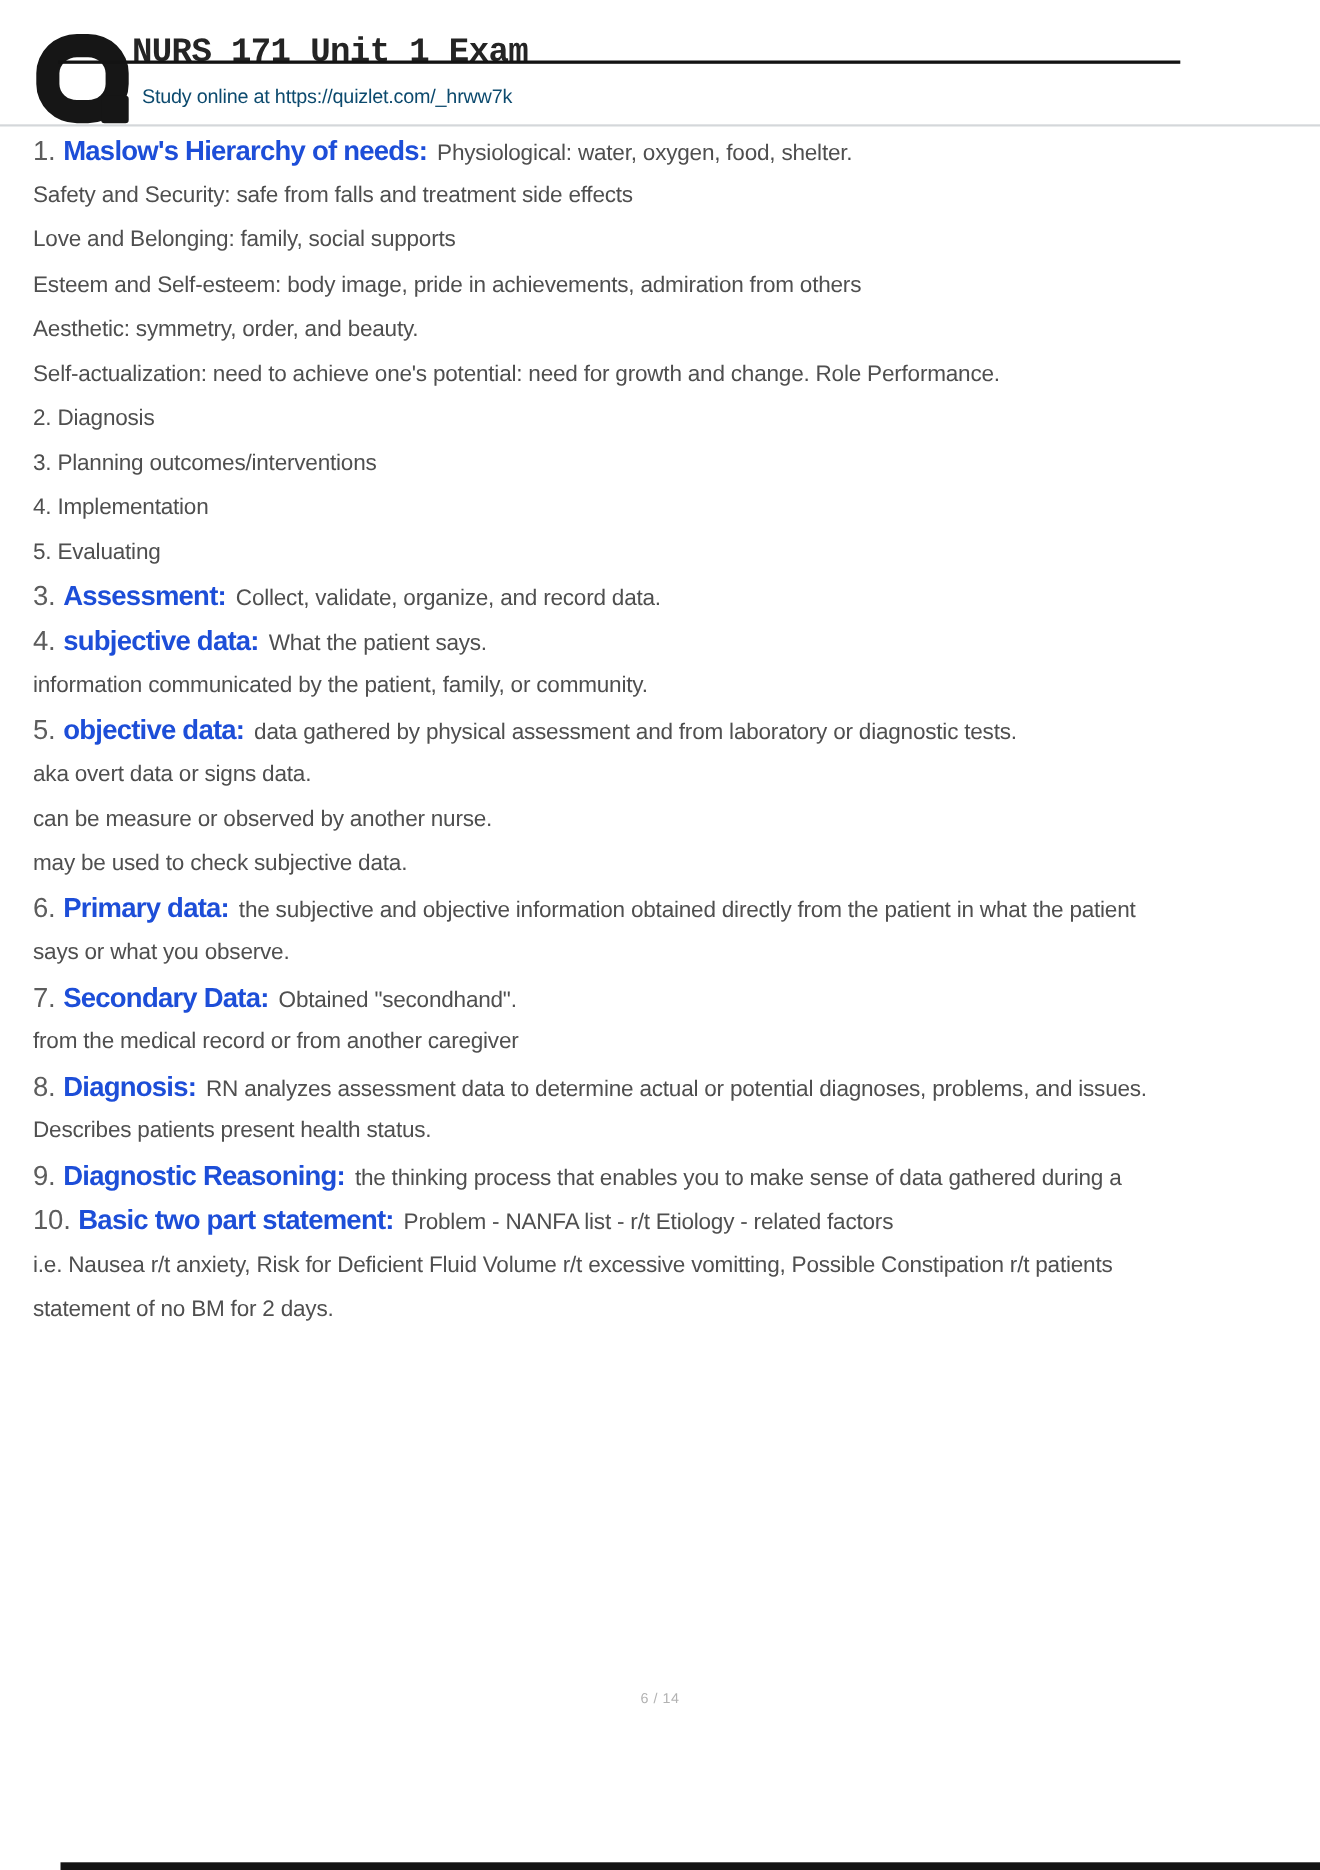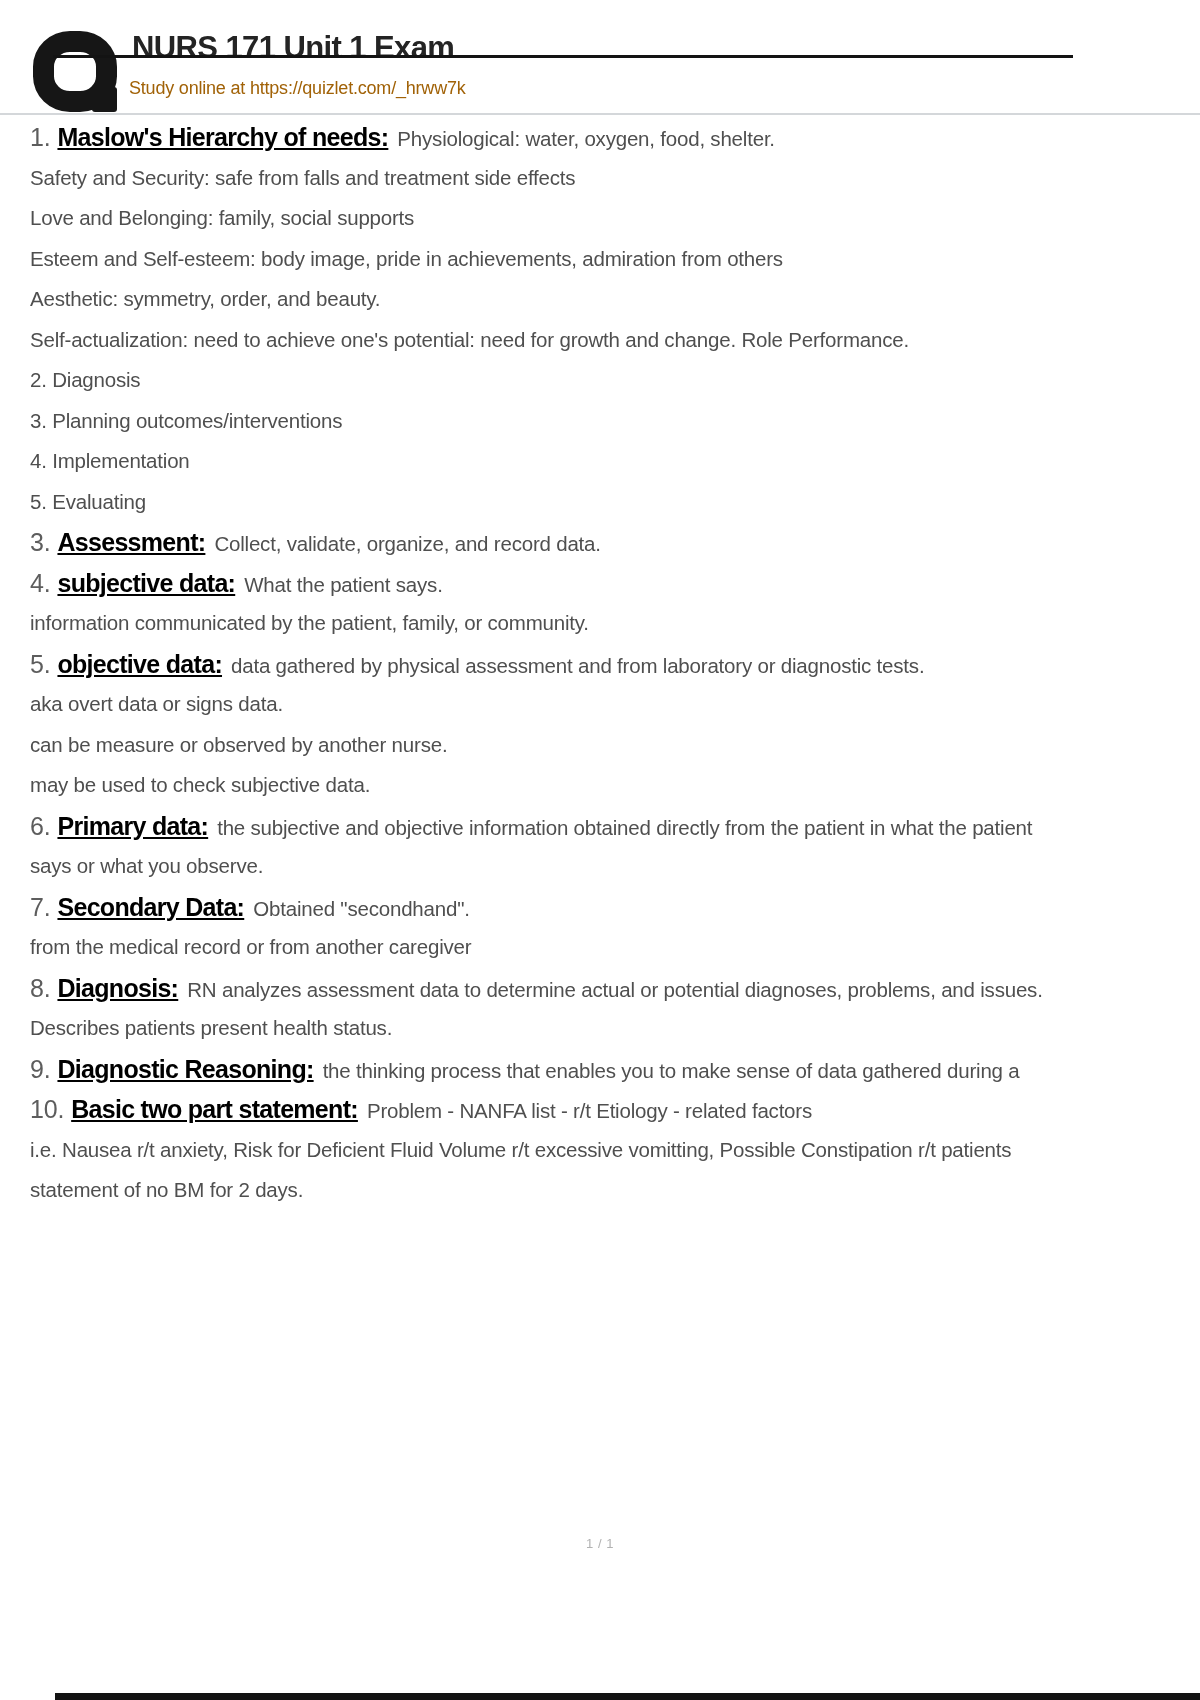"NURS 171 Unit 1 Exam" .set-title { font-family: none -> Liberation Mono, monospace; left: 132px -> 120px }
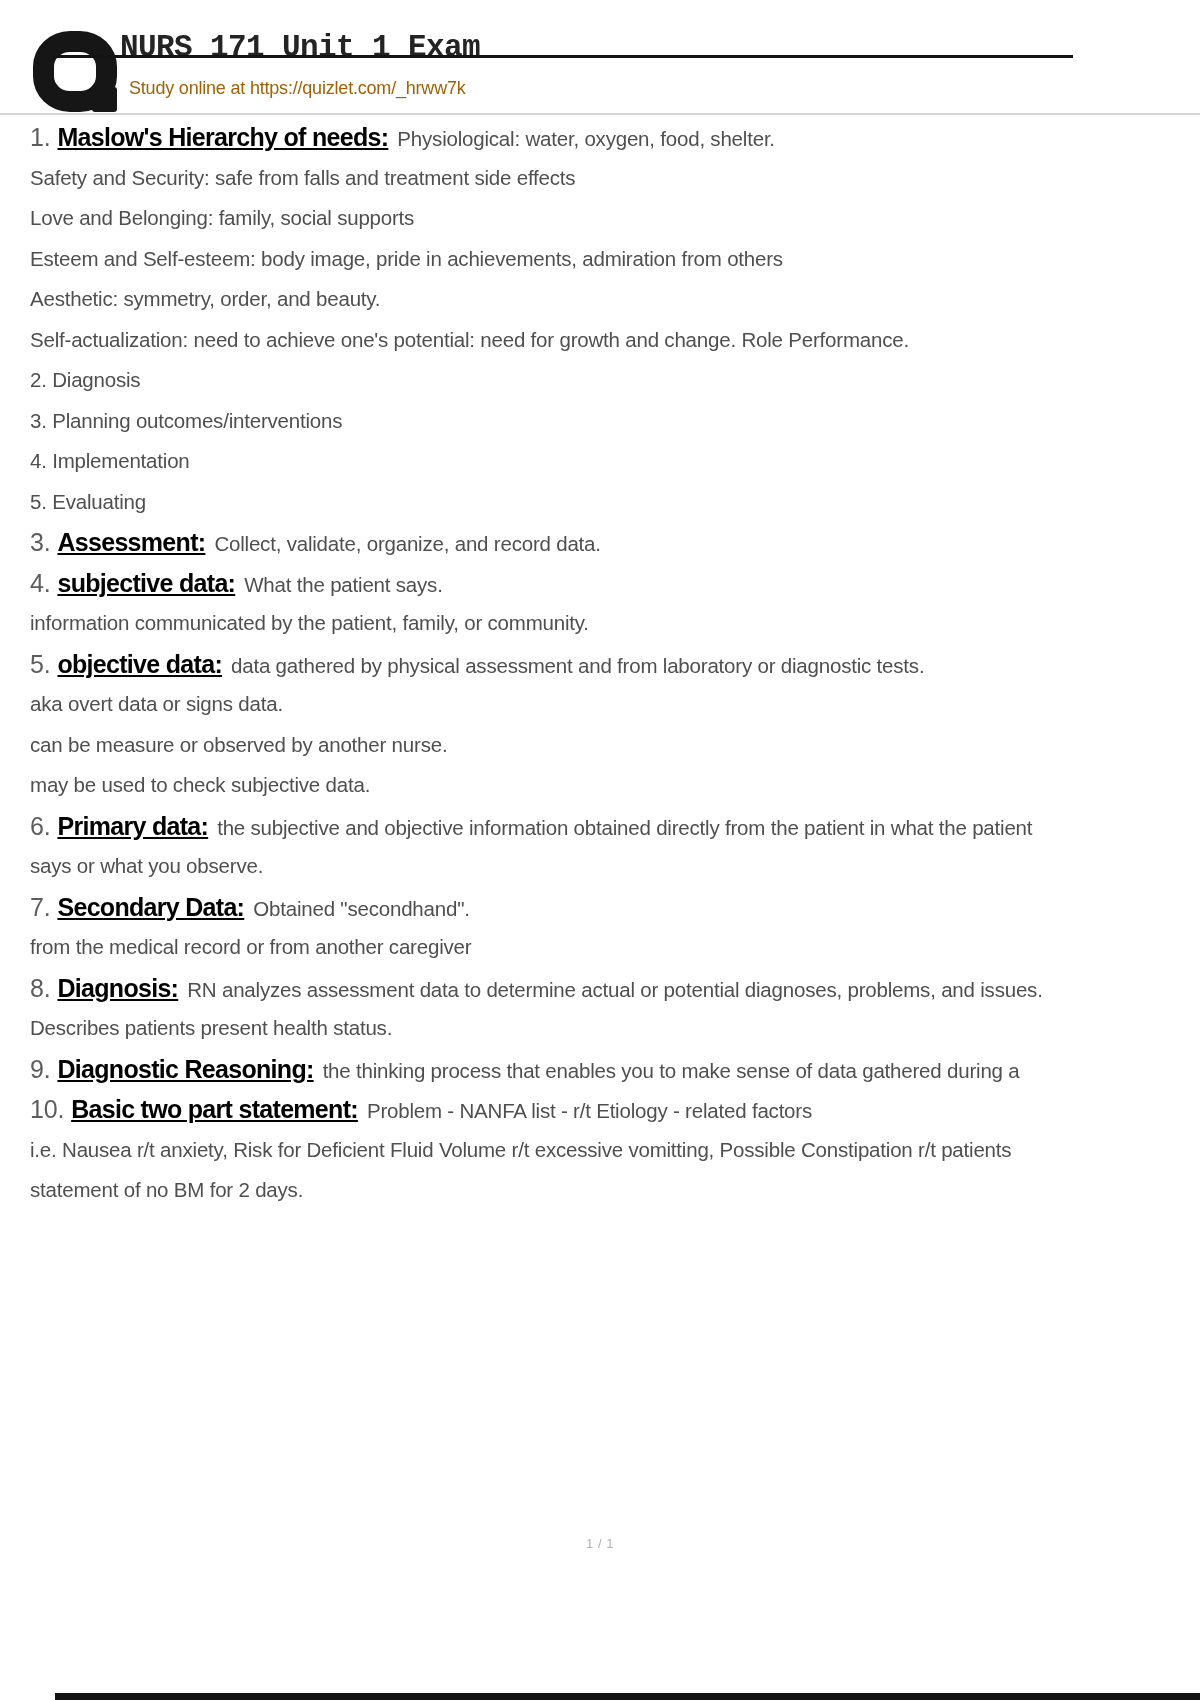"Study online at" .subtitle { color: #a16207 -> #0c4a6e }
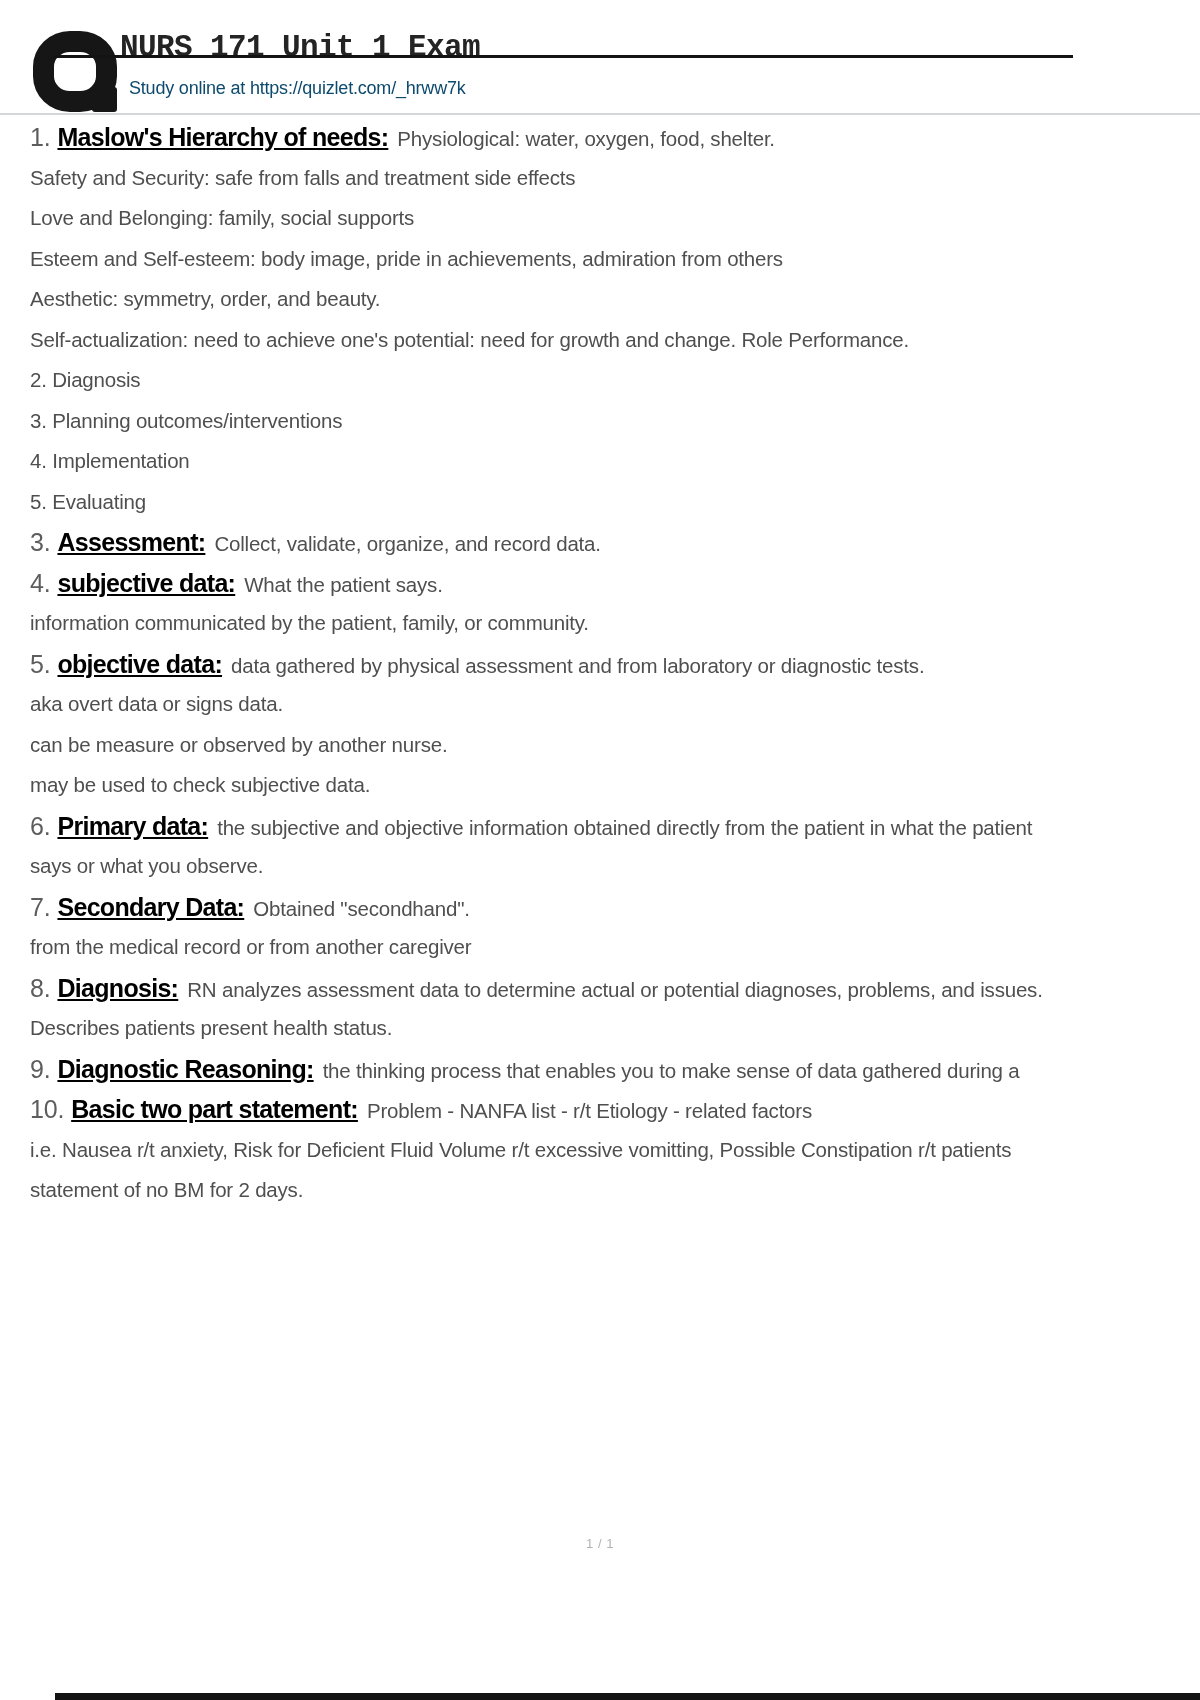"Maslow's Hierarchy of needs:" .term { color: #000000 -> #1d4ed8; text-decoration: underline -> none }
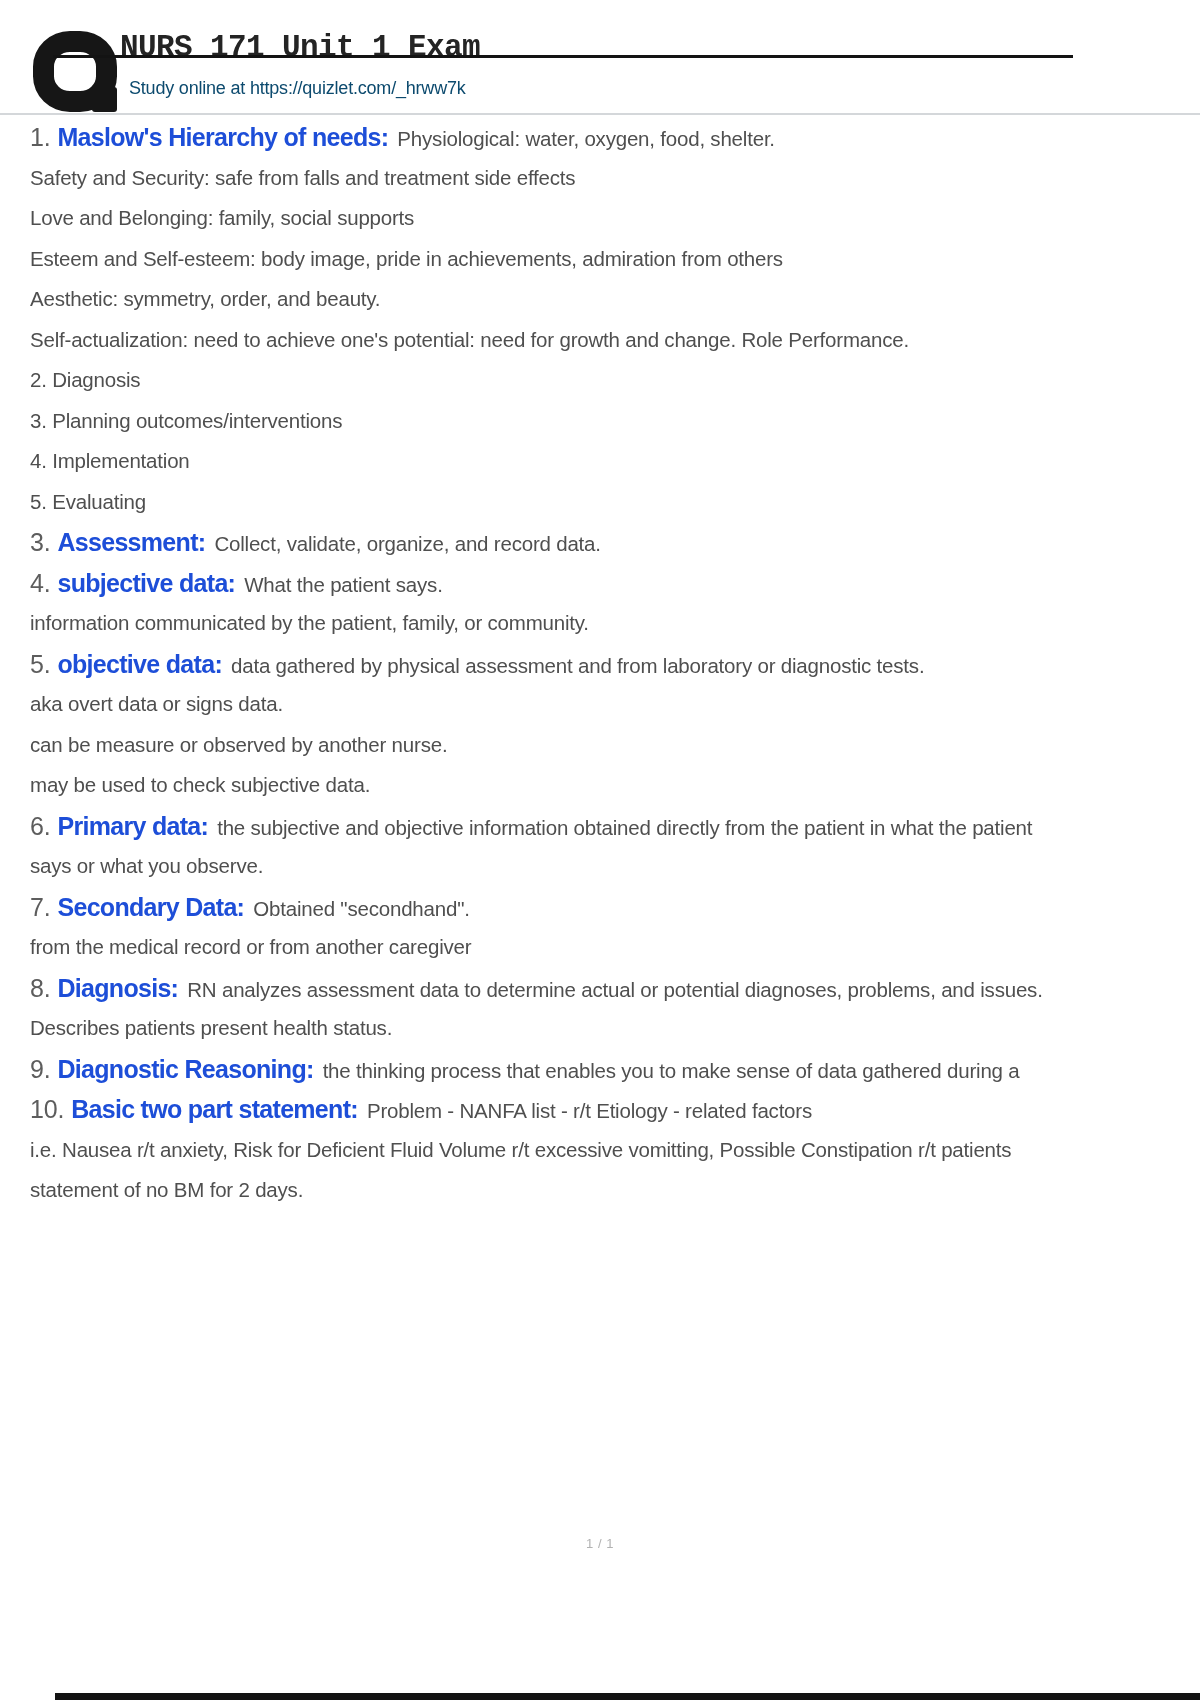"1 / 1" div.page-indicator { text: 1 / 1 -> 6 / 14 }
